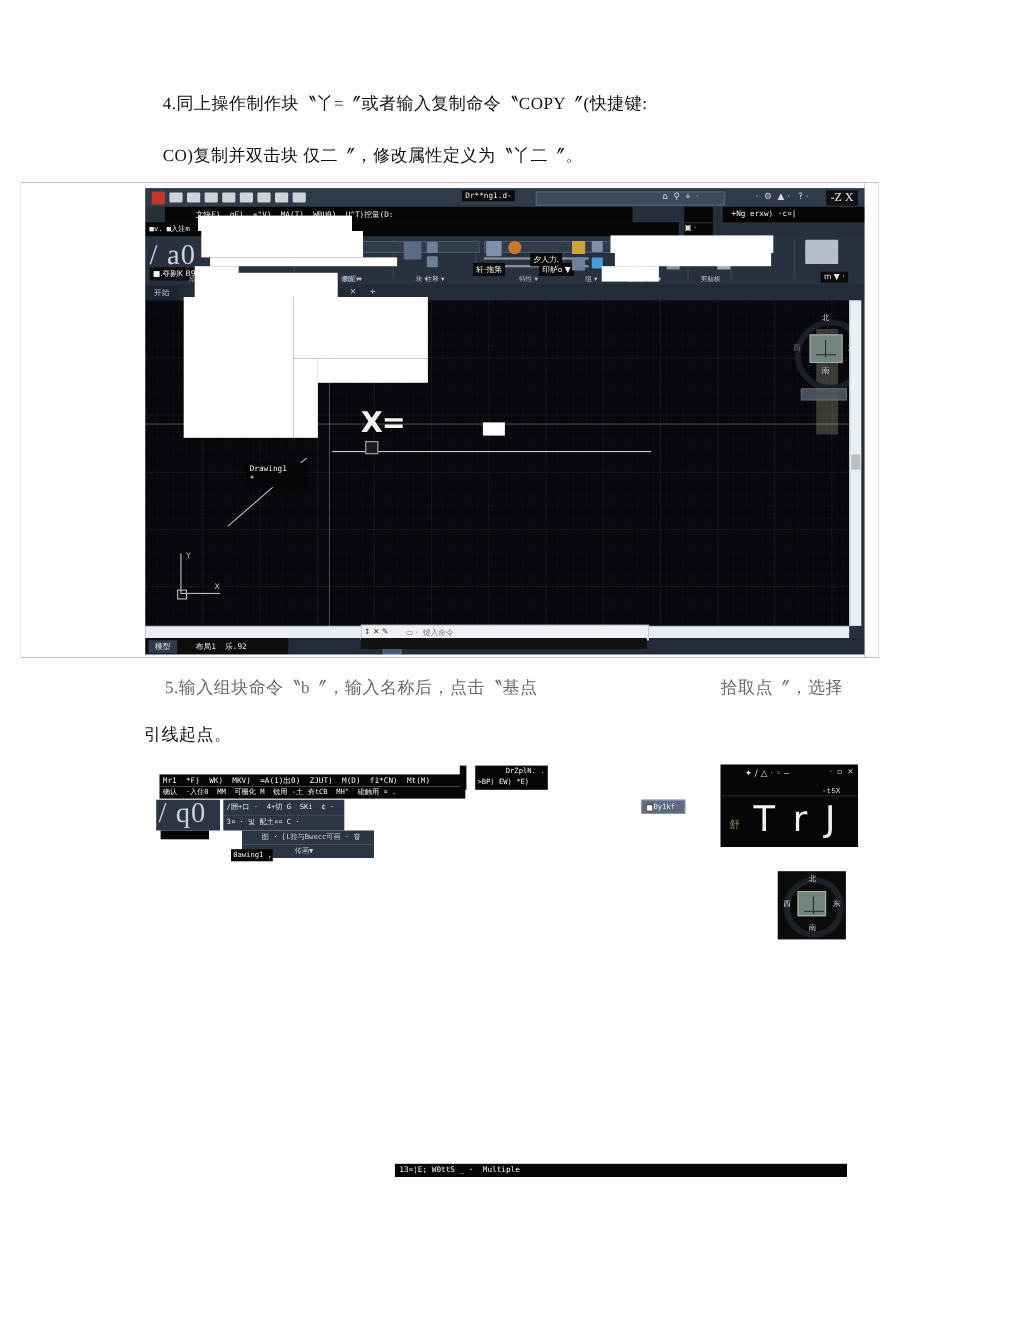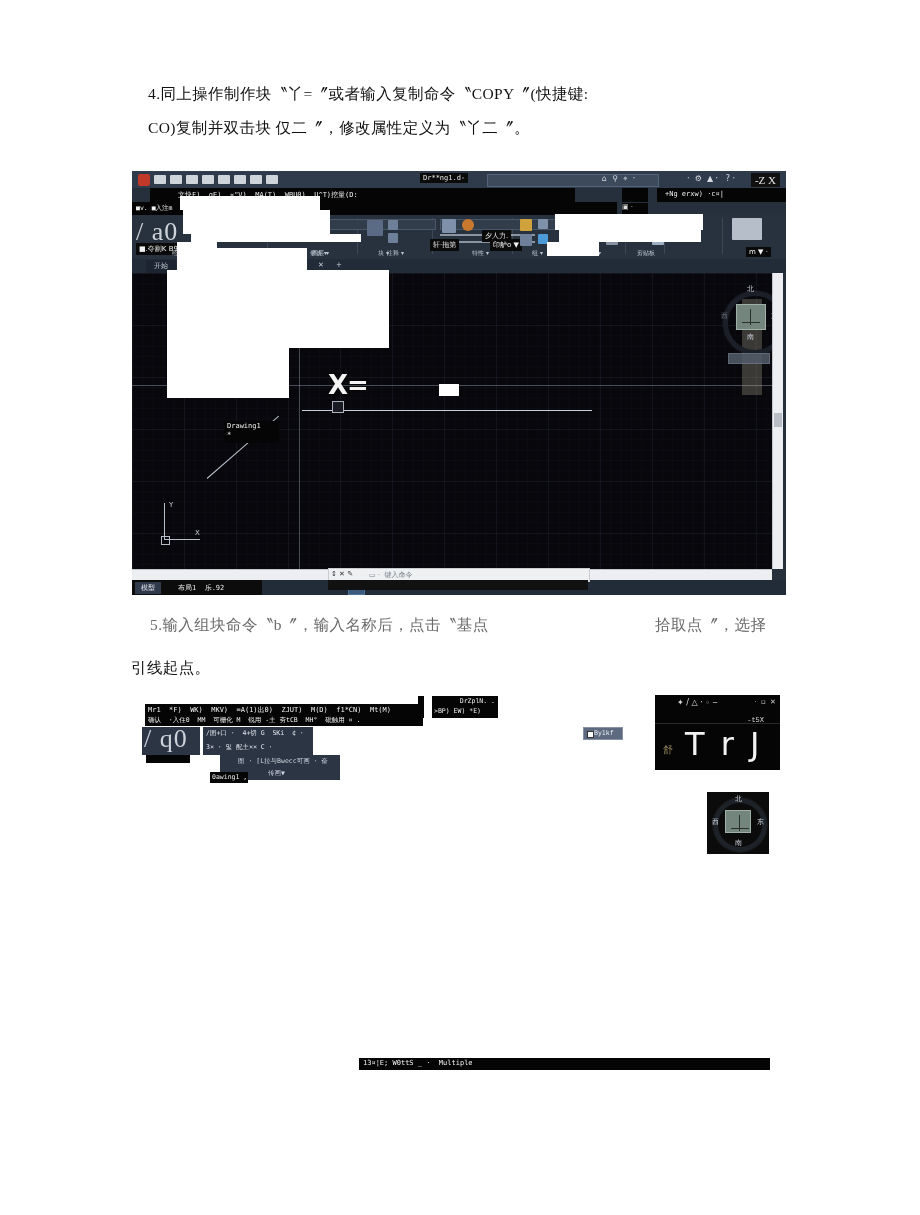"CO)复制并双击块 仅二〞，修改属性定义为〝丫二〞。" div.doc-para { top: 118px -> 131px }
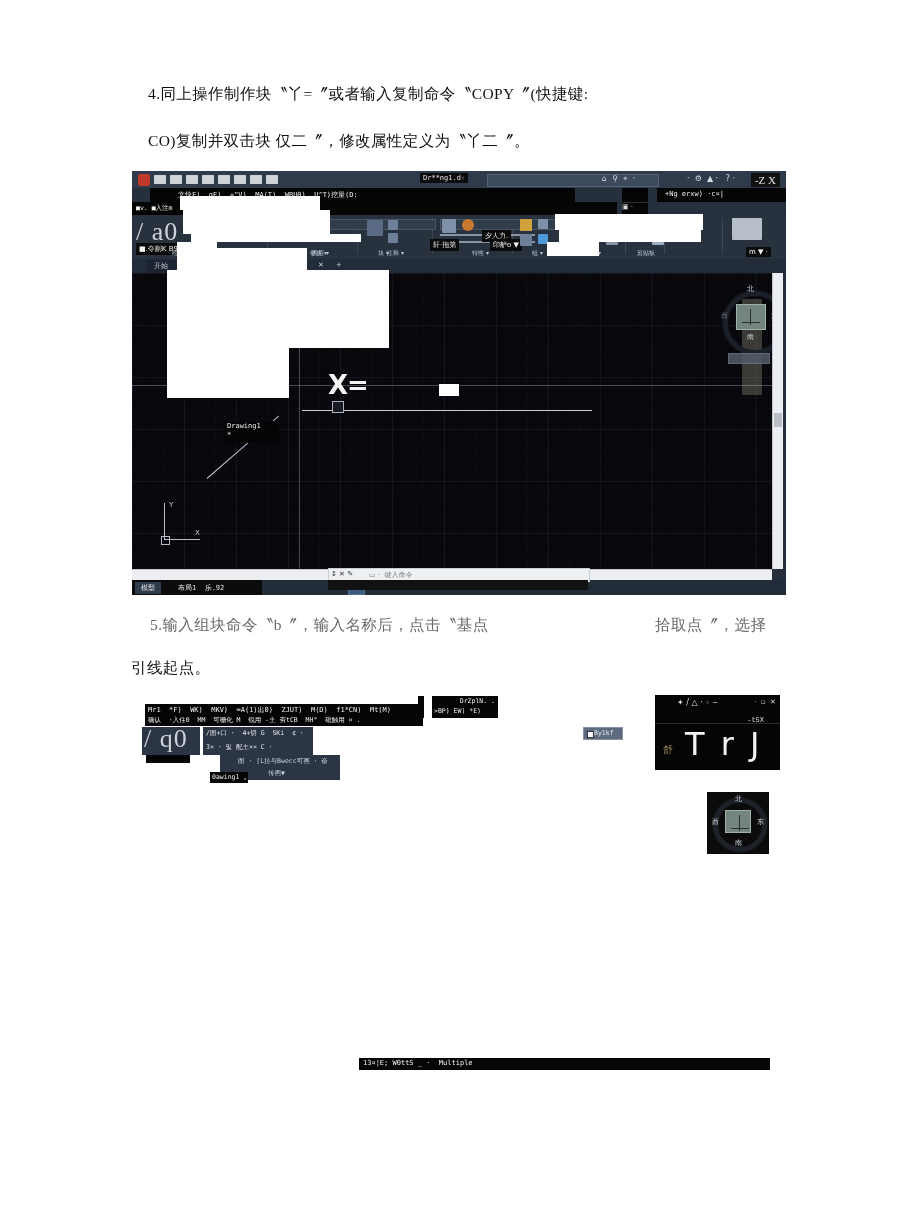"开始" div.tab { left: 14px -> 0 }
